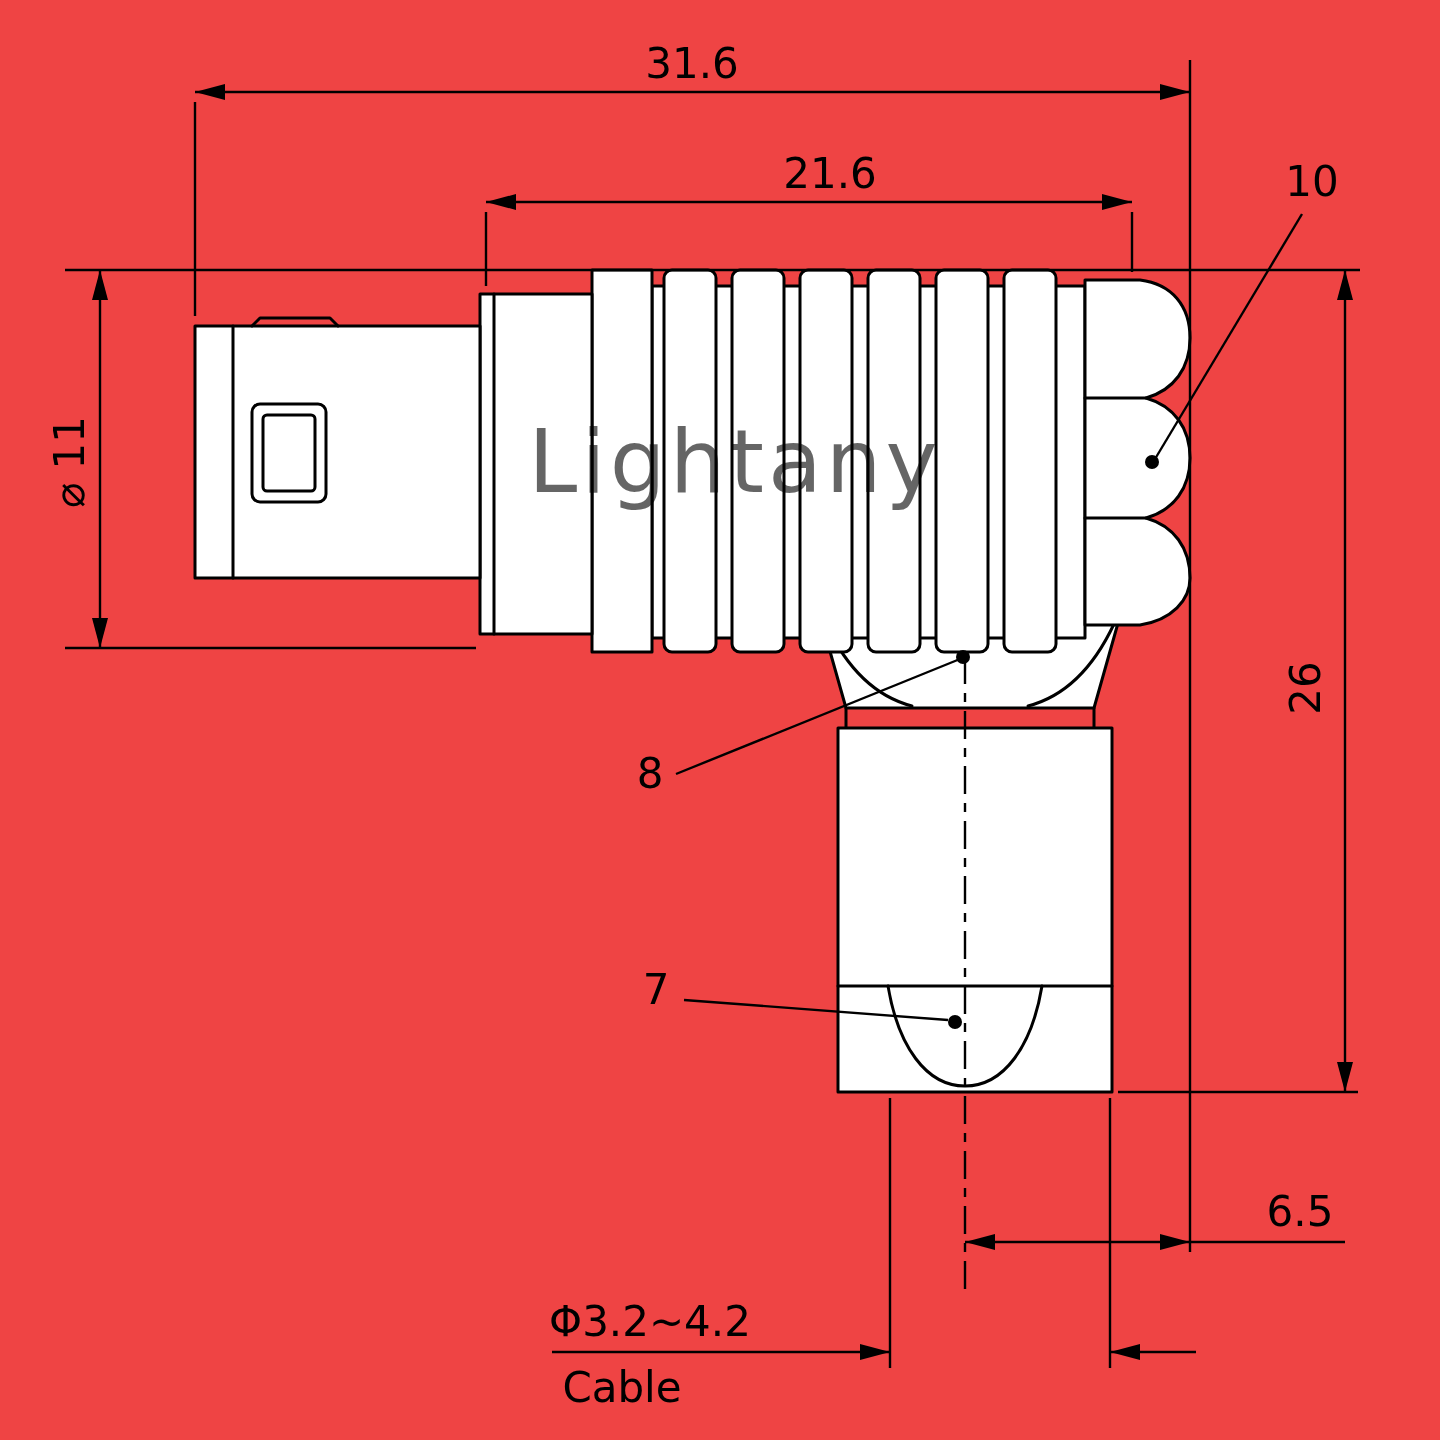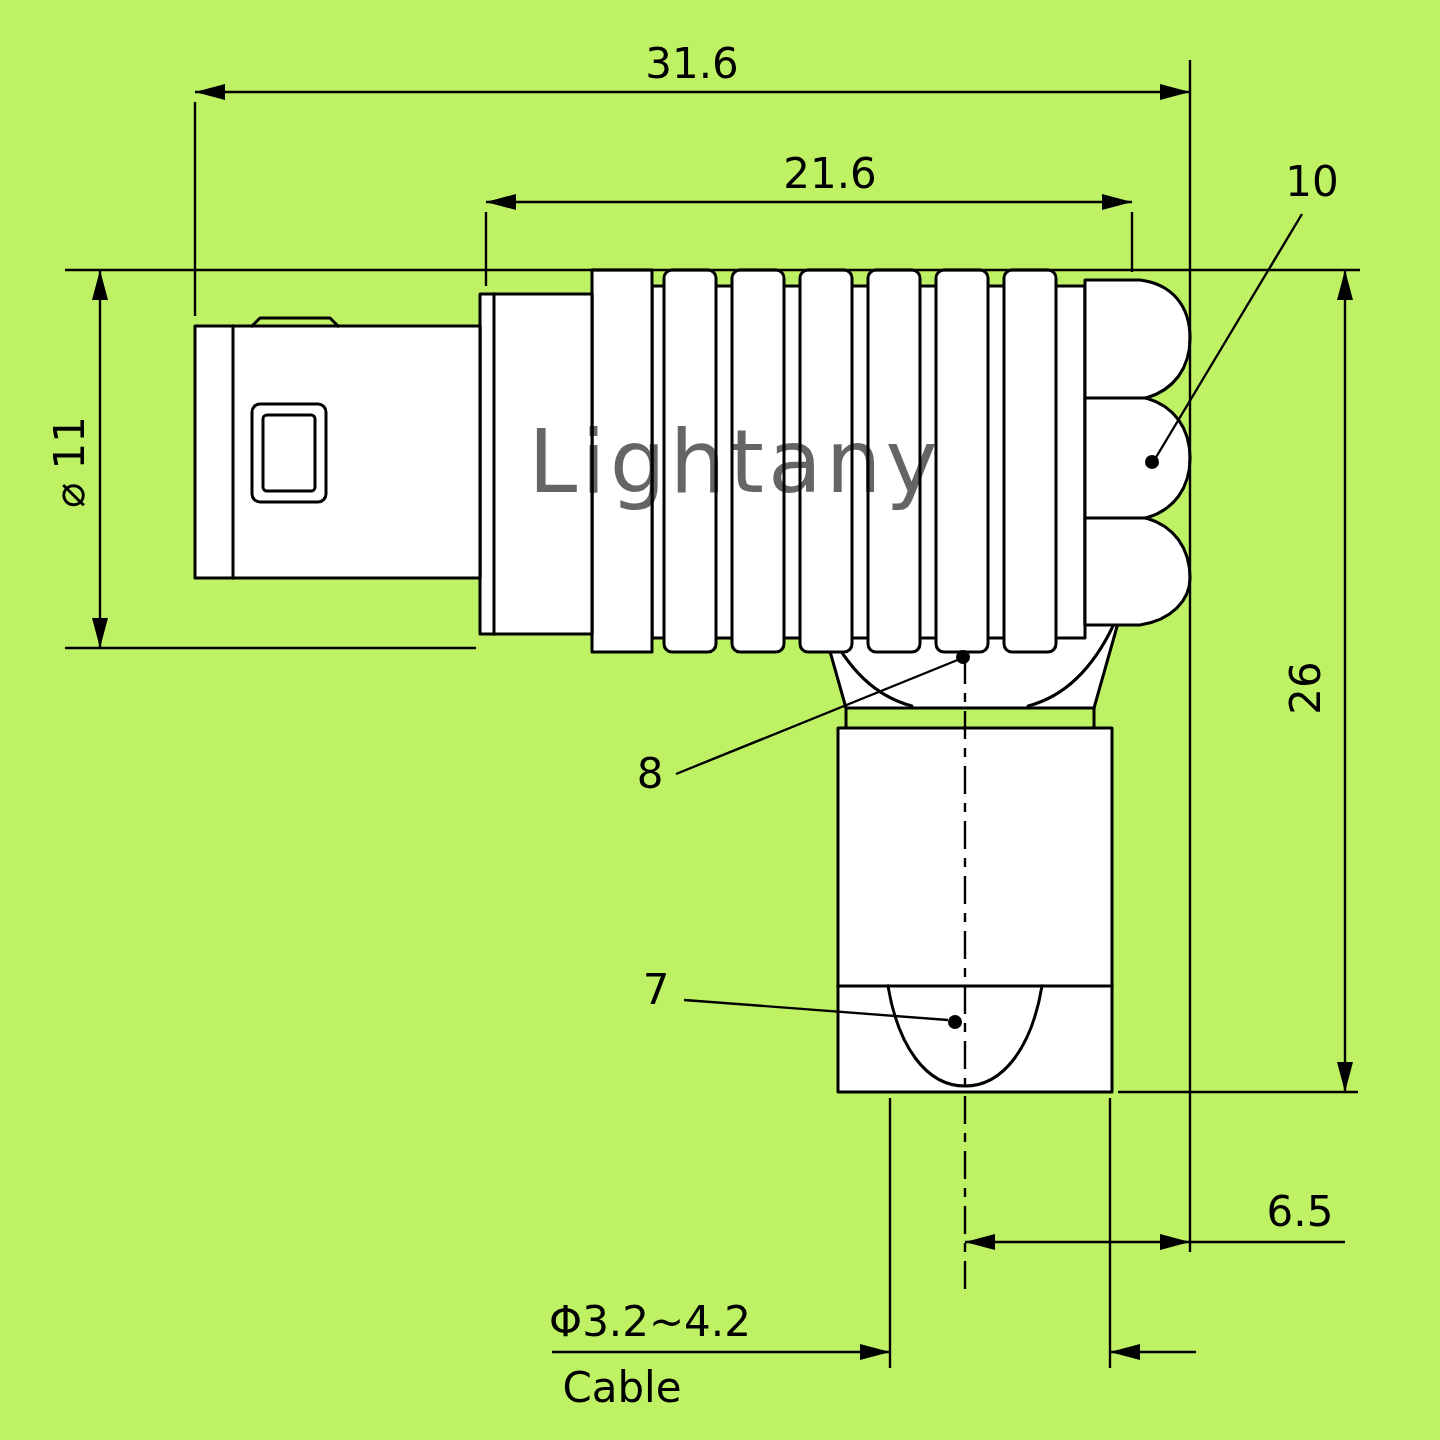"31.6" .canvas { background: #bef264 -> #ef4444 }
